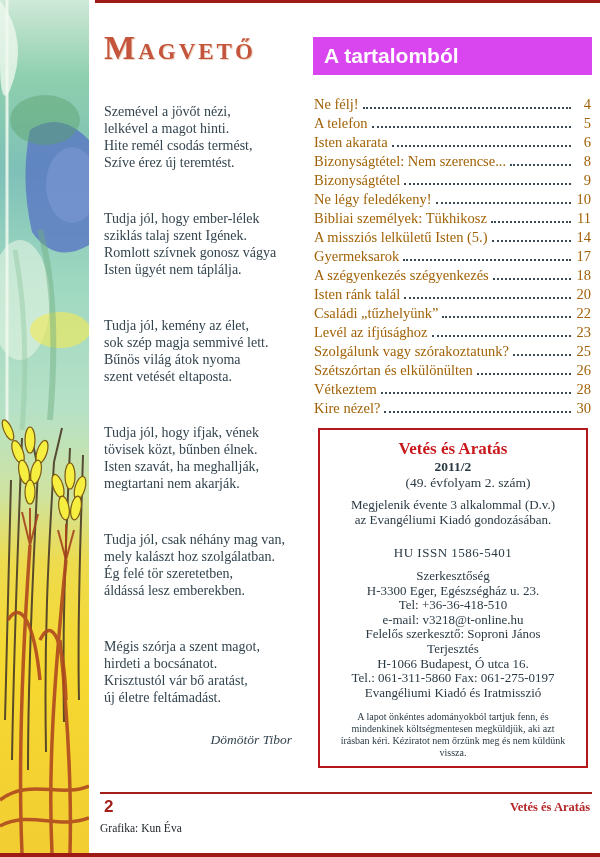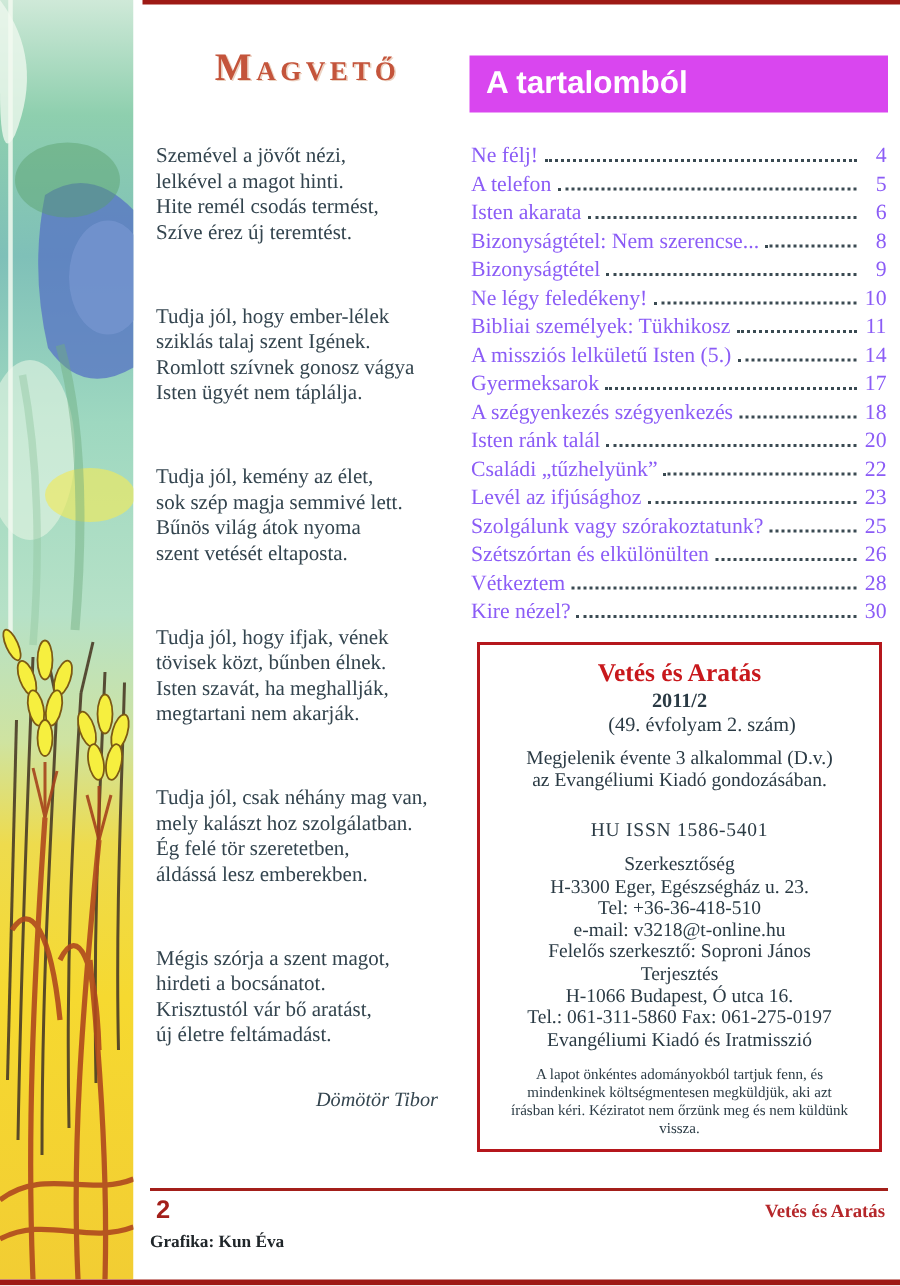"Magvető" .poem-title { font-size: 26px -> 33px; text-align: center -> none }
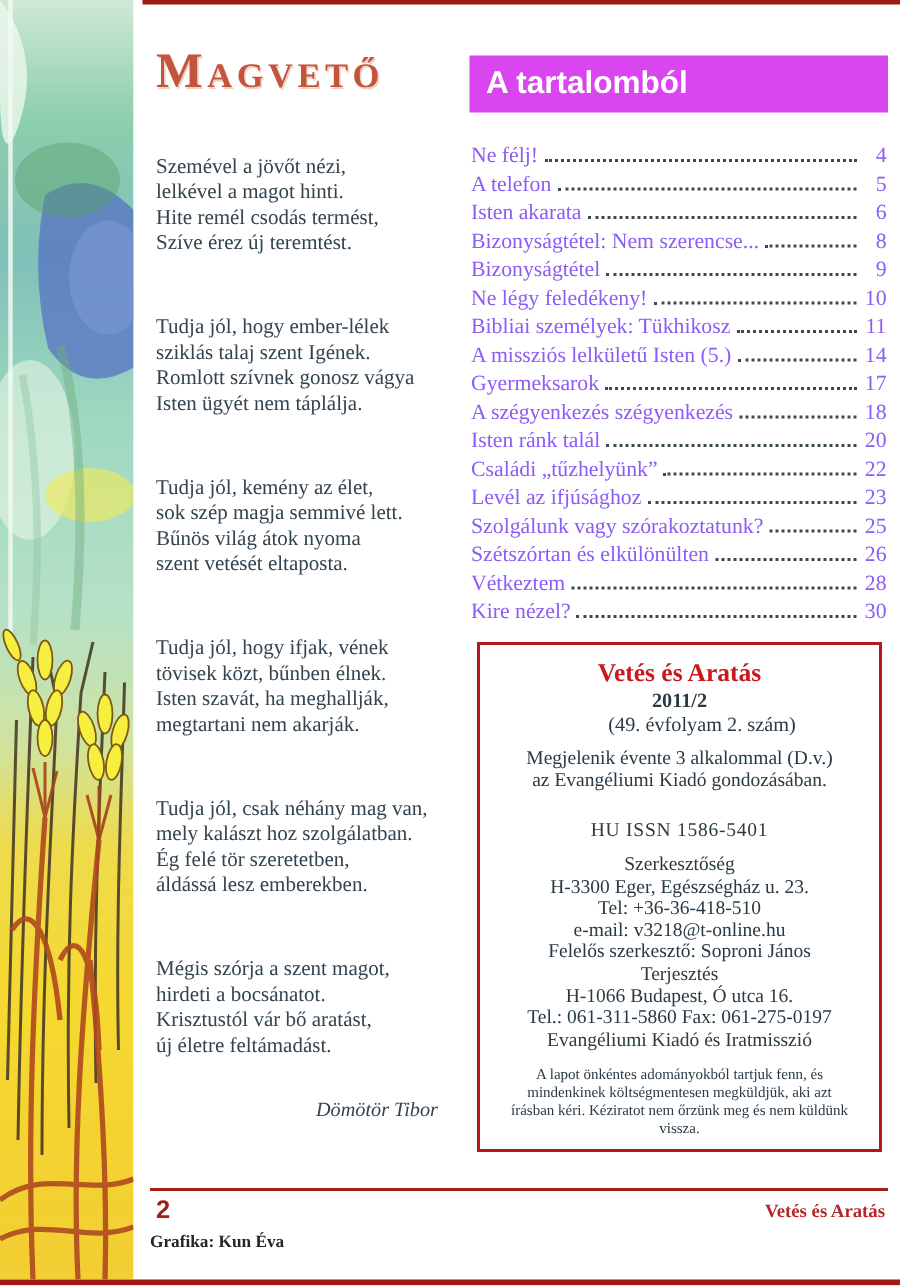"Ne félj!" .toc-item { color: #8b5cf6 -> #a16207 }
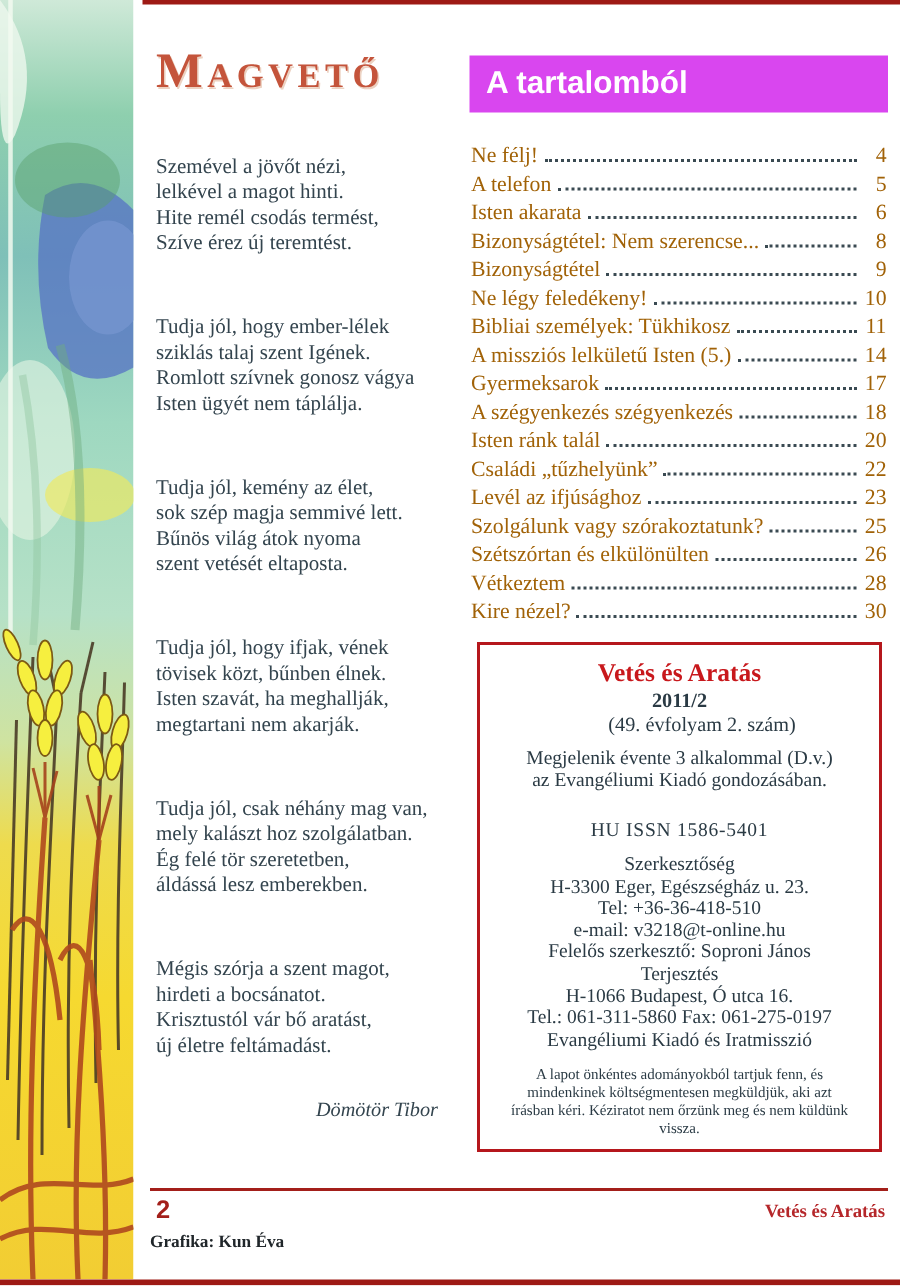"Grafika: Kun Éva" .footer-credit { font-weight: bold -> none }
